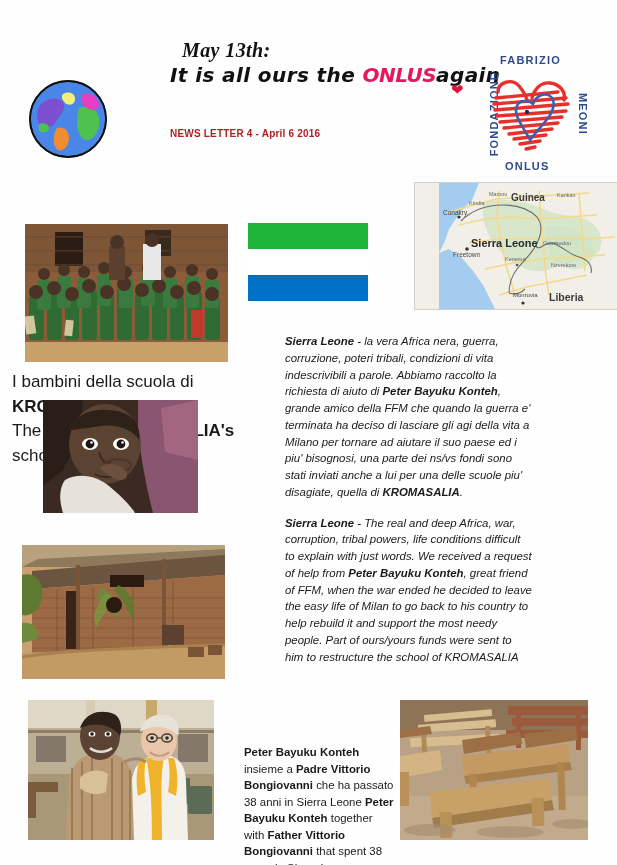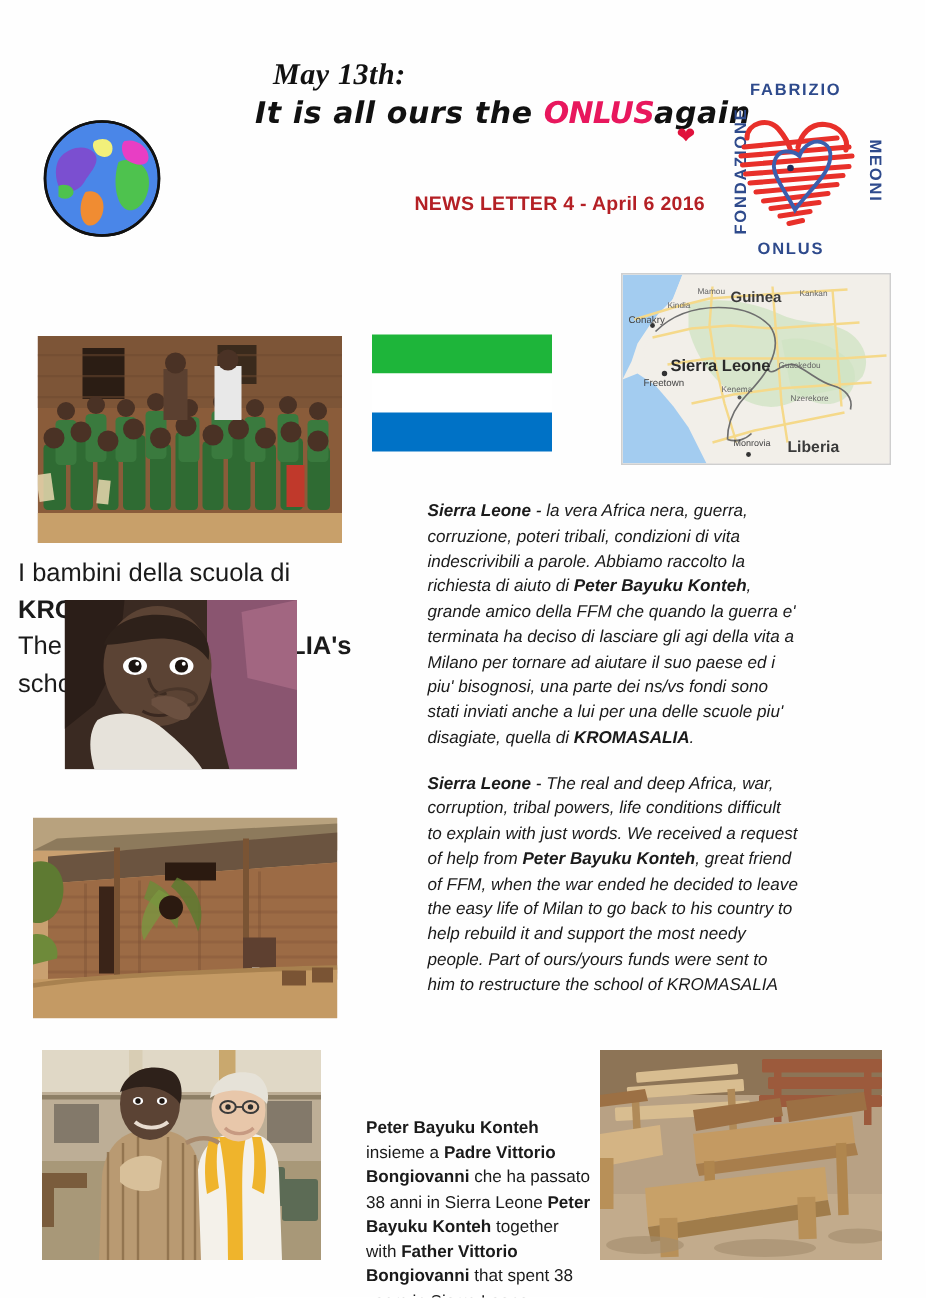"NEWS LETTER 4 - April" .newsletter-line { font-size: 13px -> 10px; text-align: right -> left }
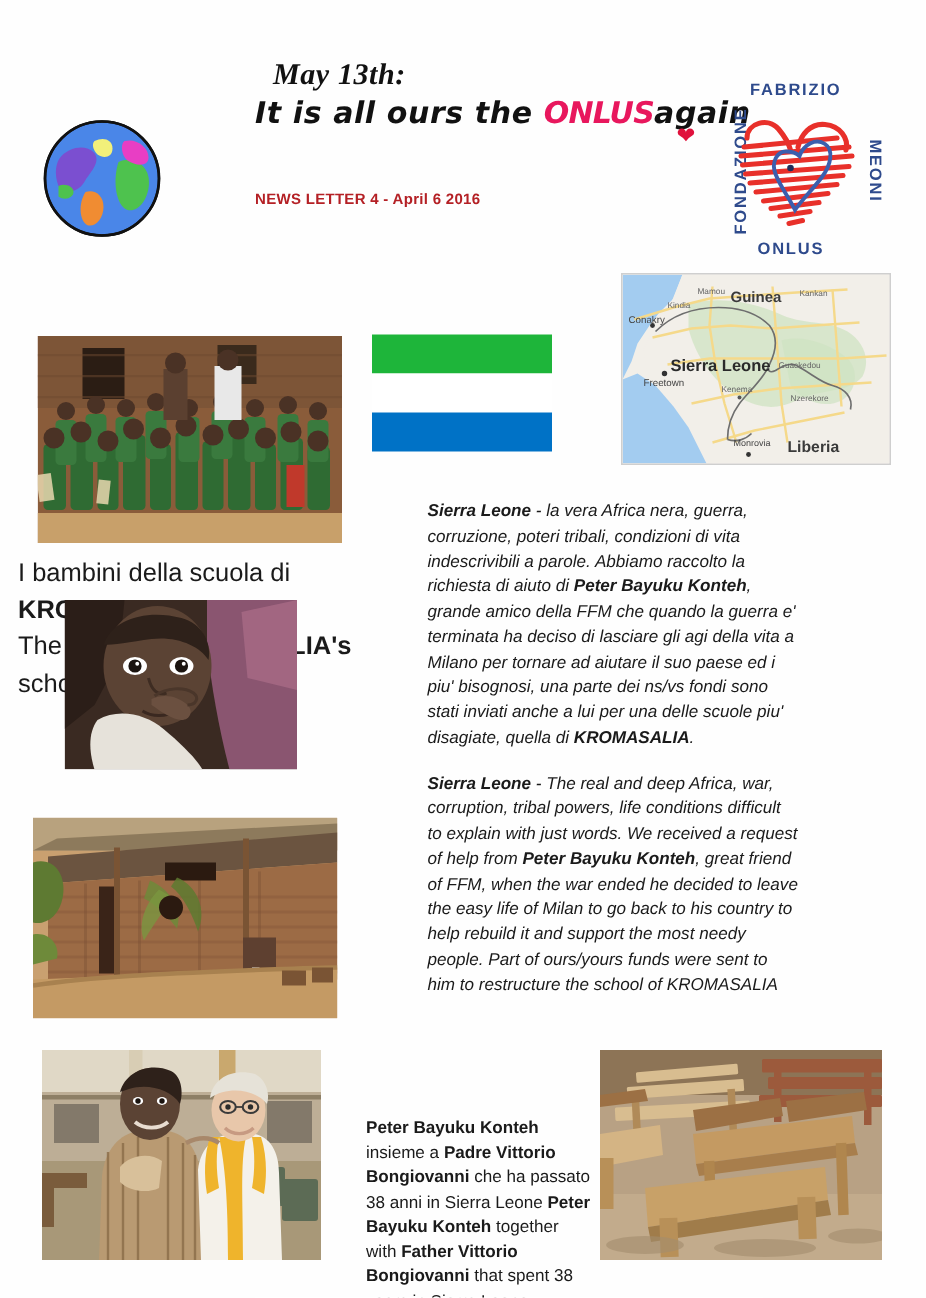"Guinea" .map { padding-left: none -> 24px }
